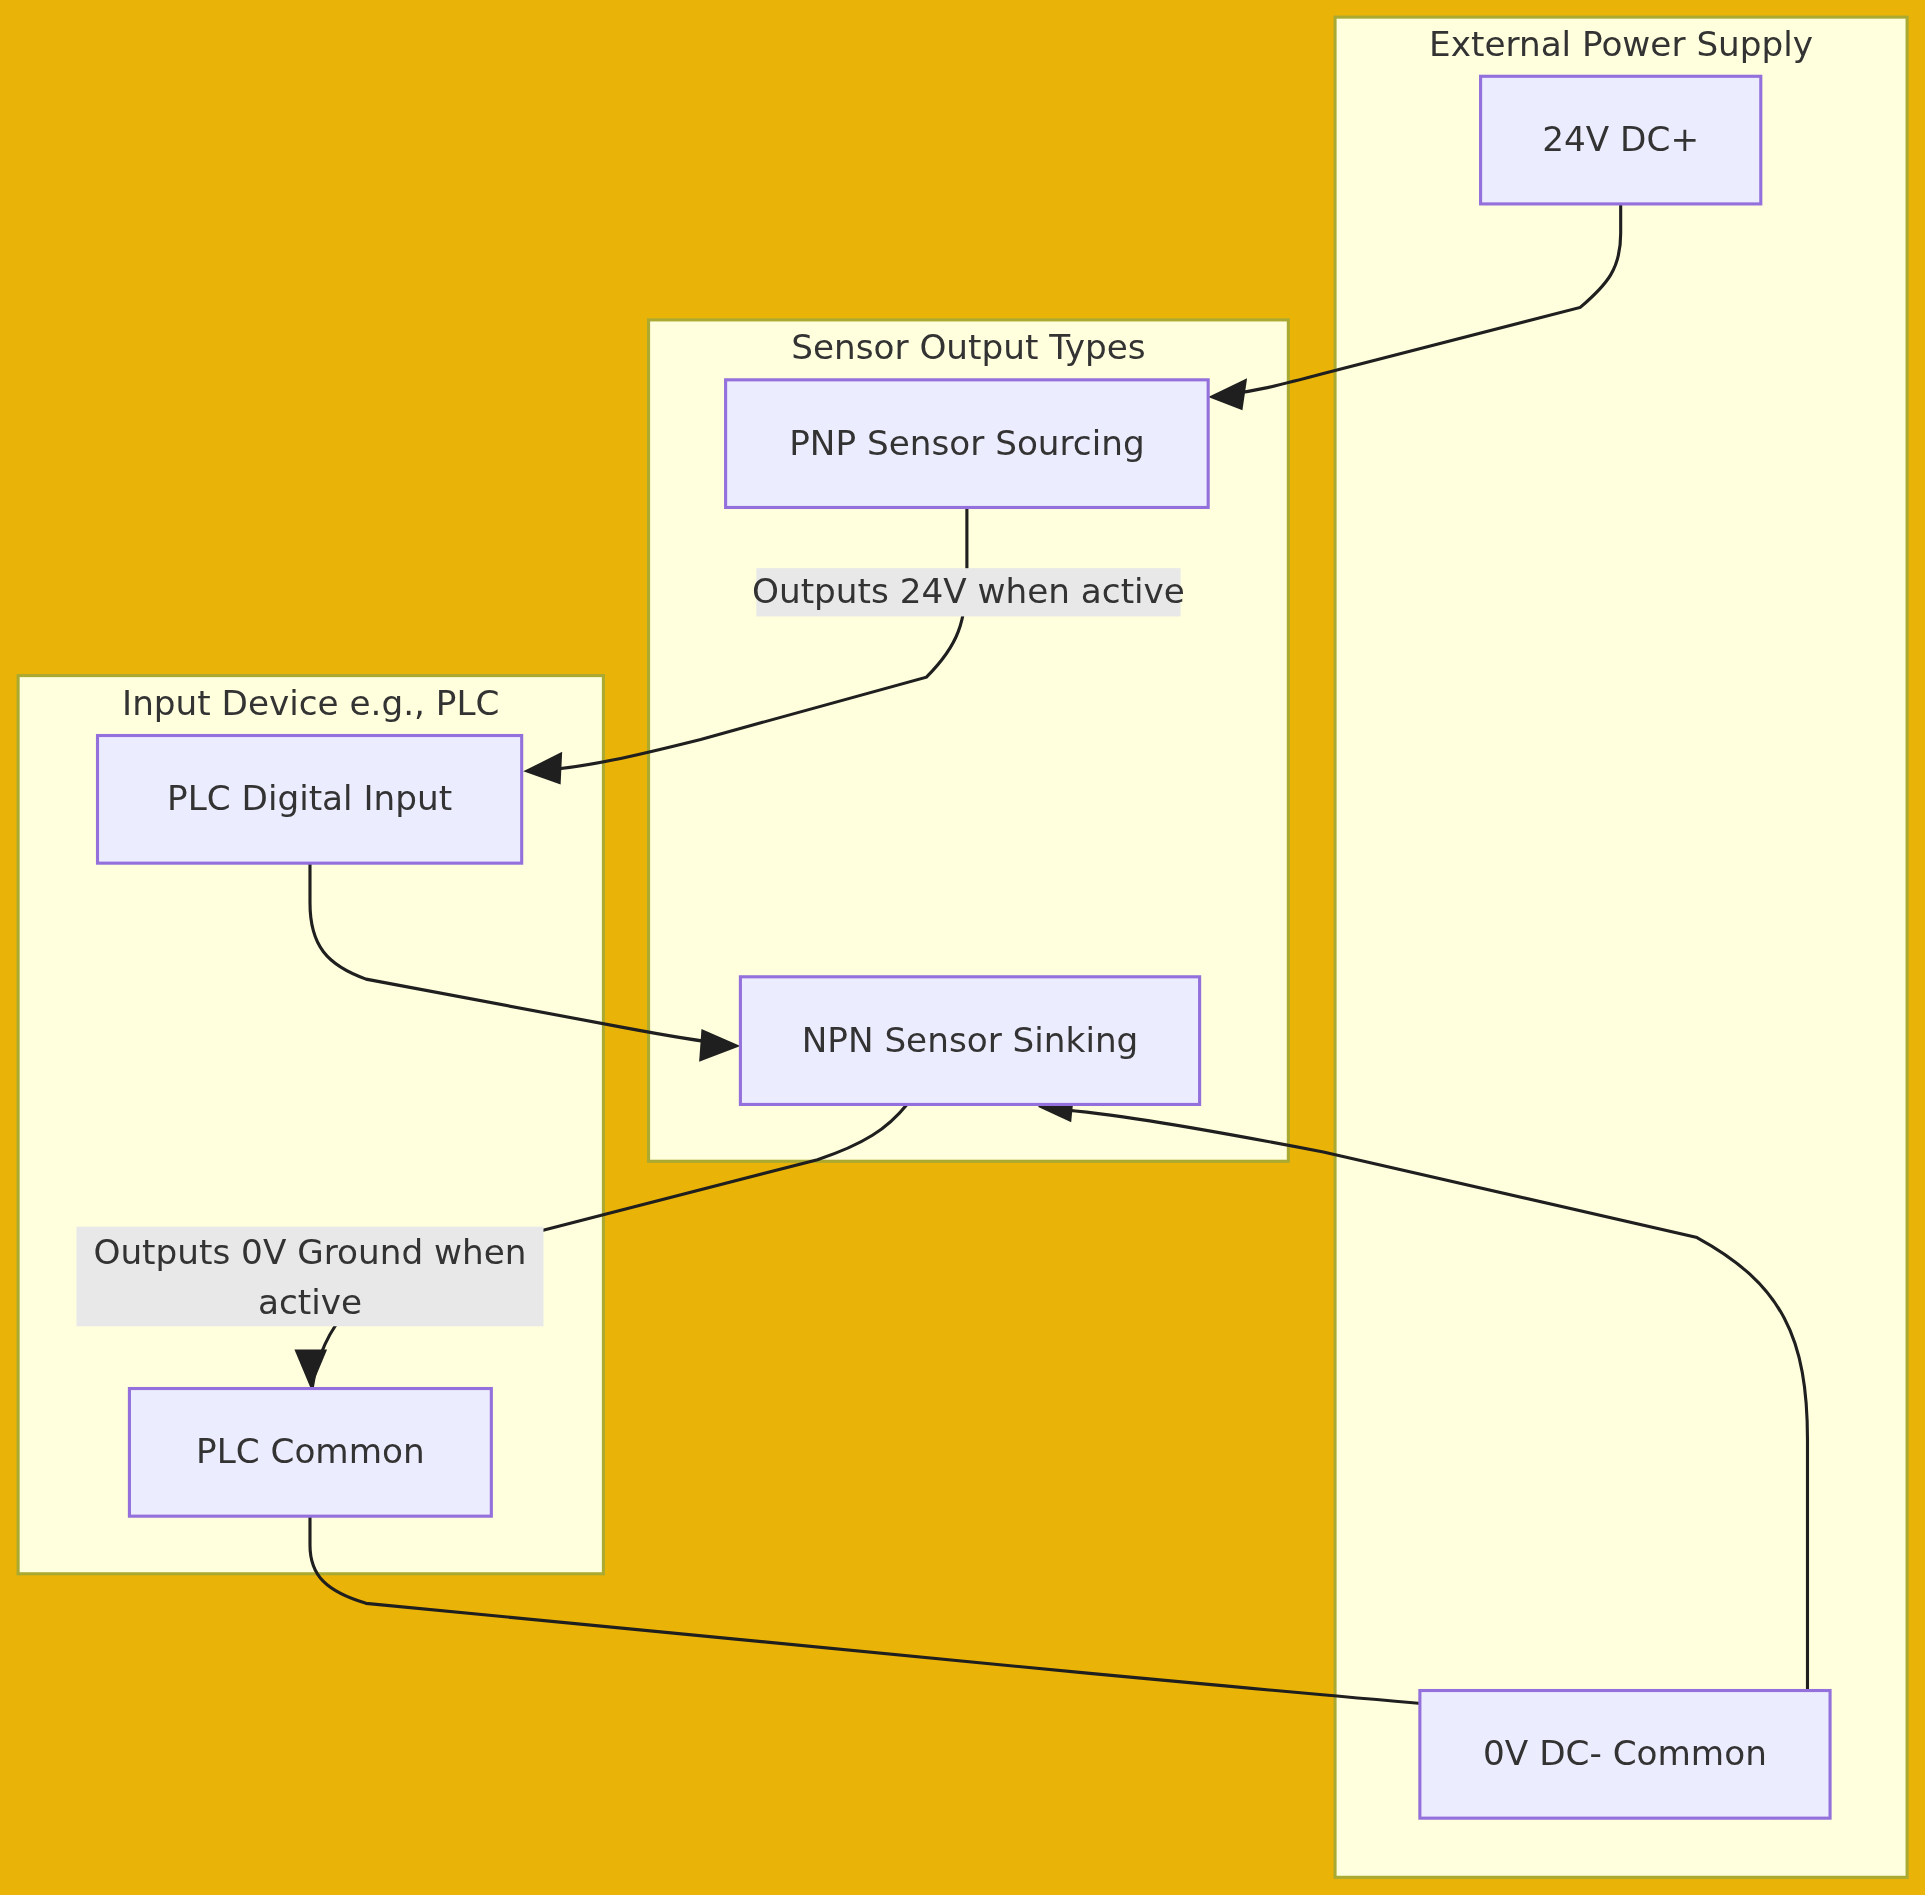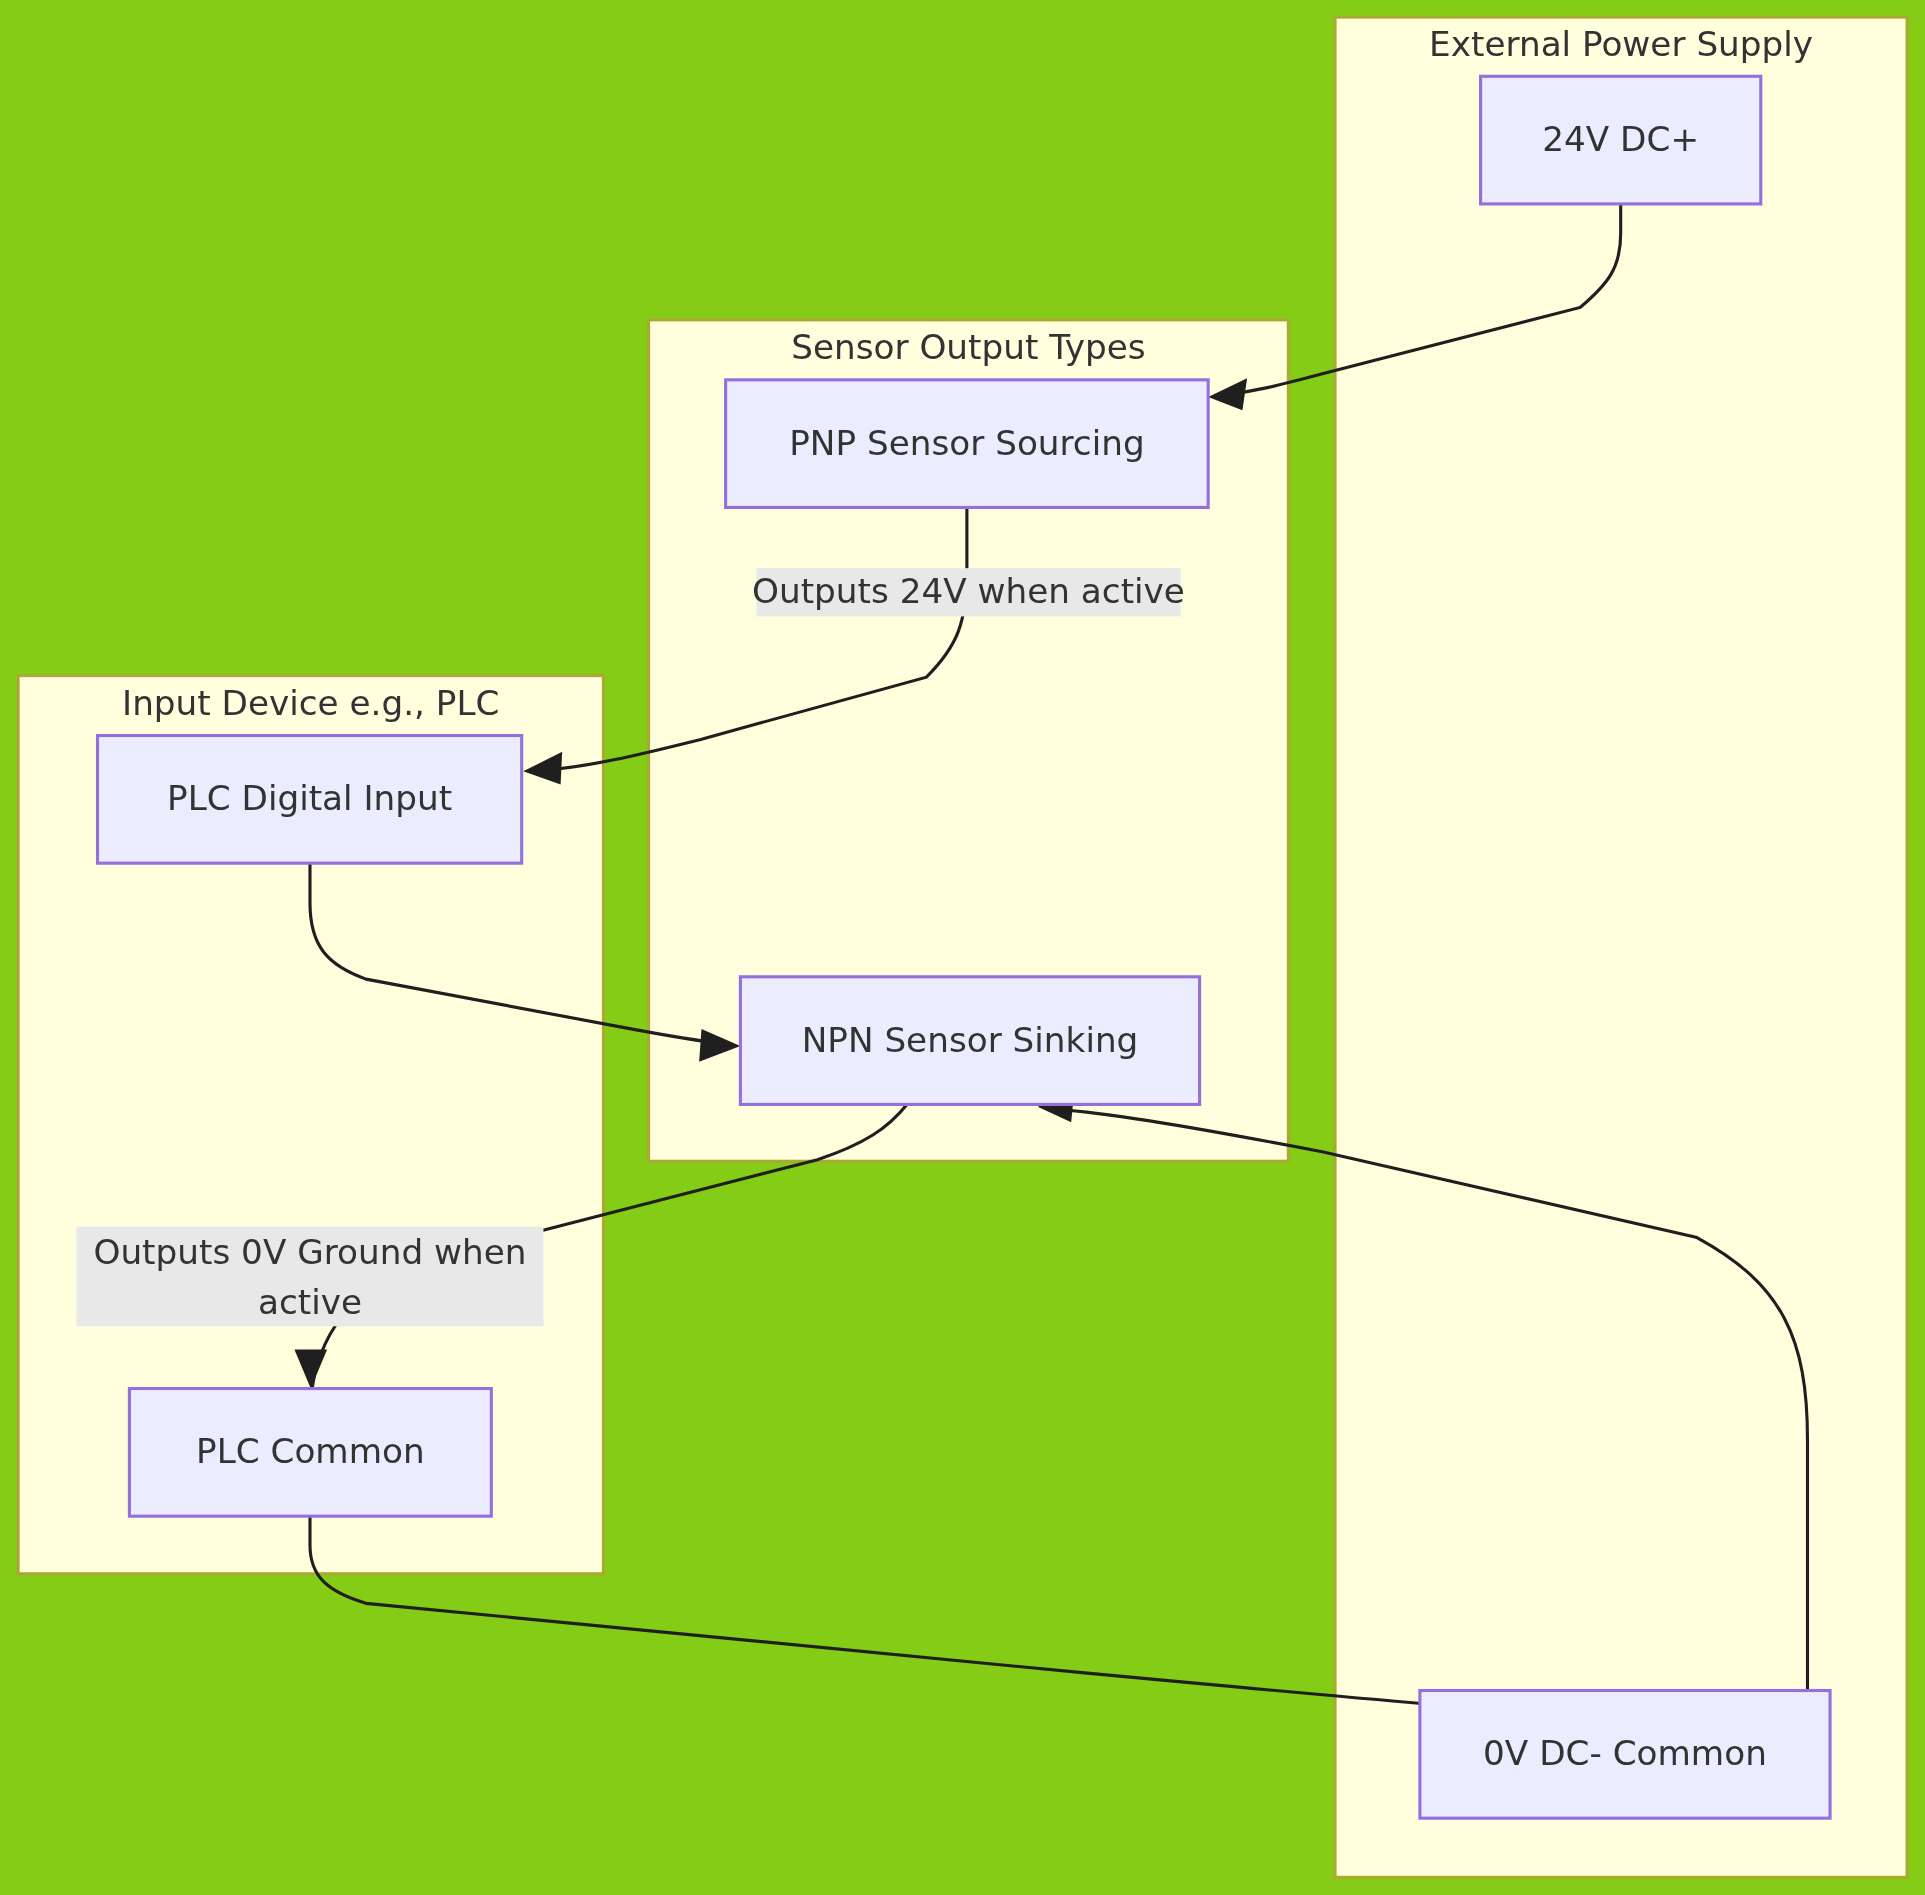"External Power Supply" #diagram-root { background: #84cc16 -> #eab308 }
